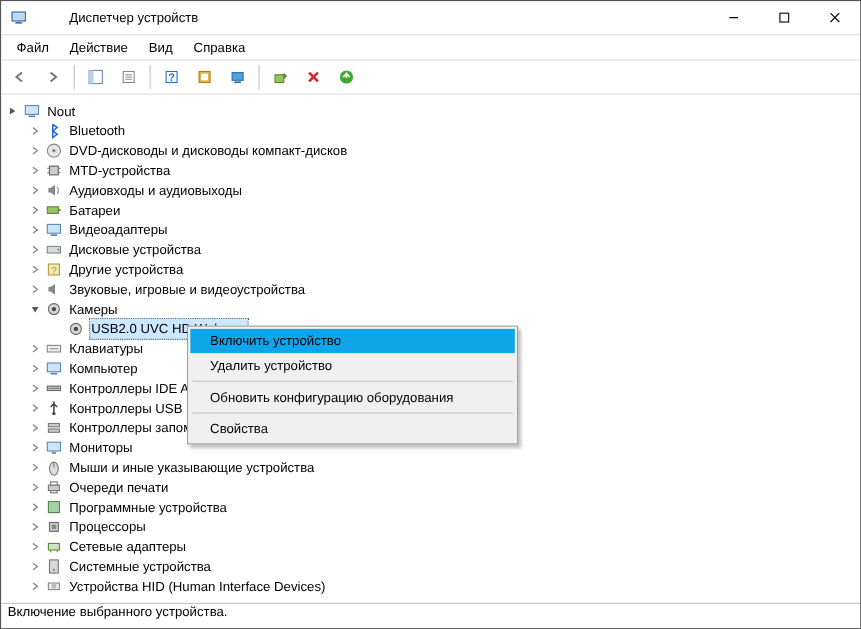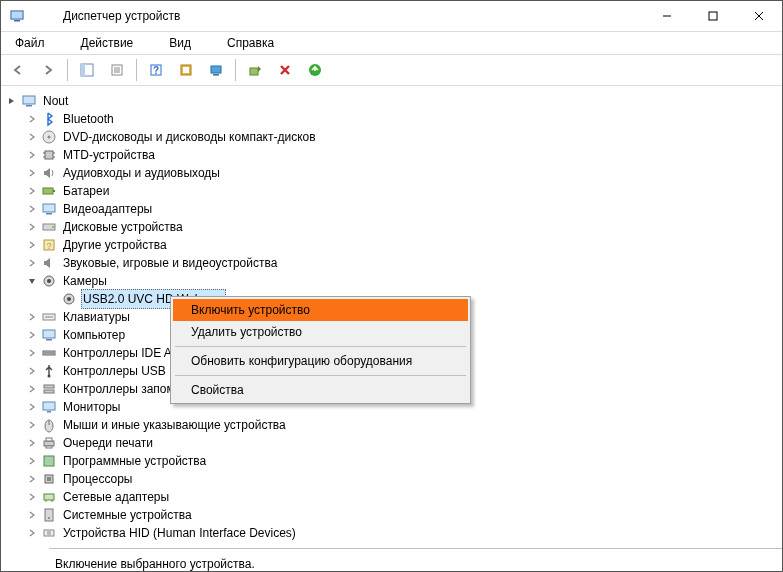"Файл" .menubar { gap: 20px -> 3px }
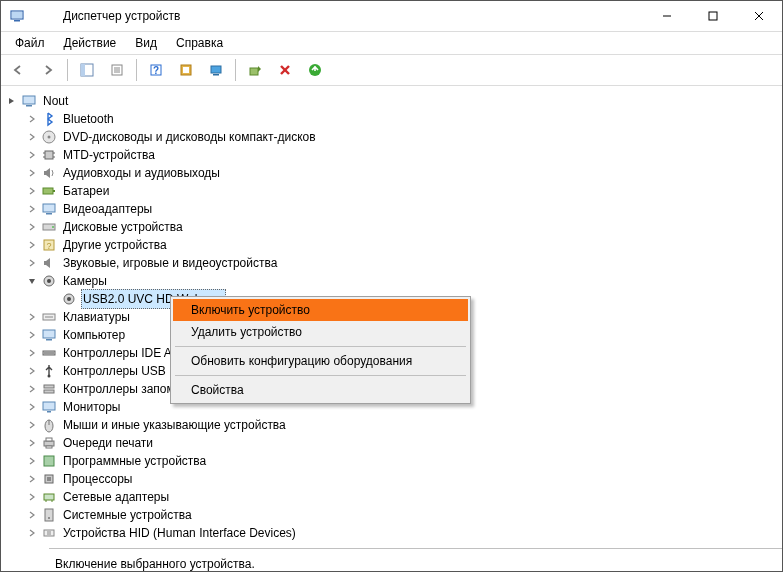"Включить устройство" .ctx-item.hl { background: #f97316 -> #0ea5e9 }
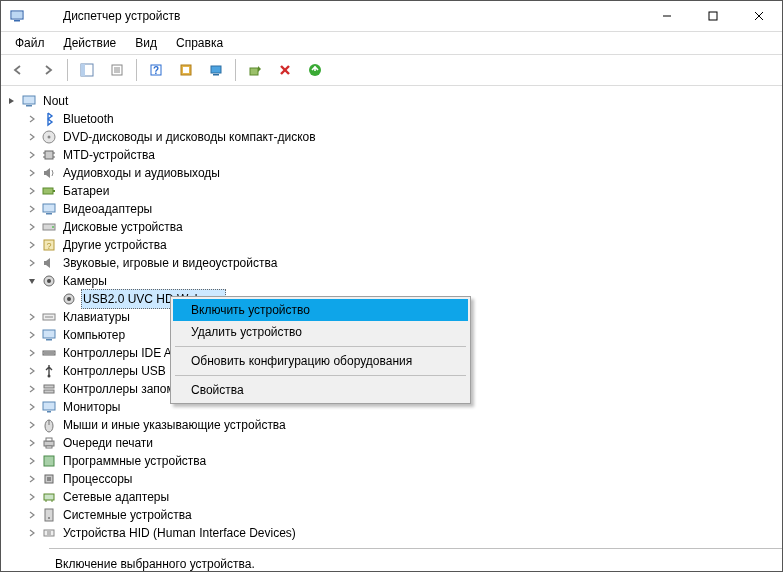"Включение выбранного устройства." .statusbar { align-items: flex-end -> flex-start; margin-left: 48px -> none }
